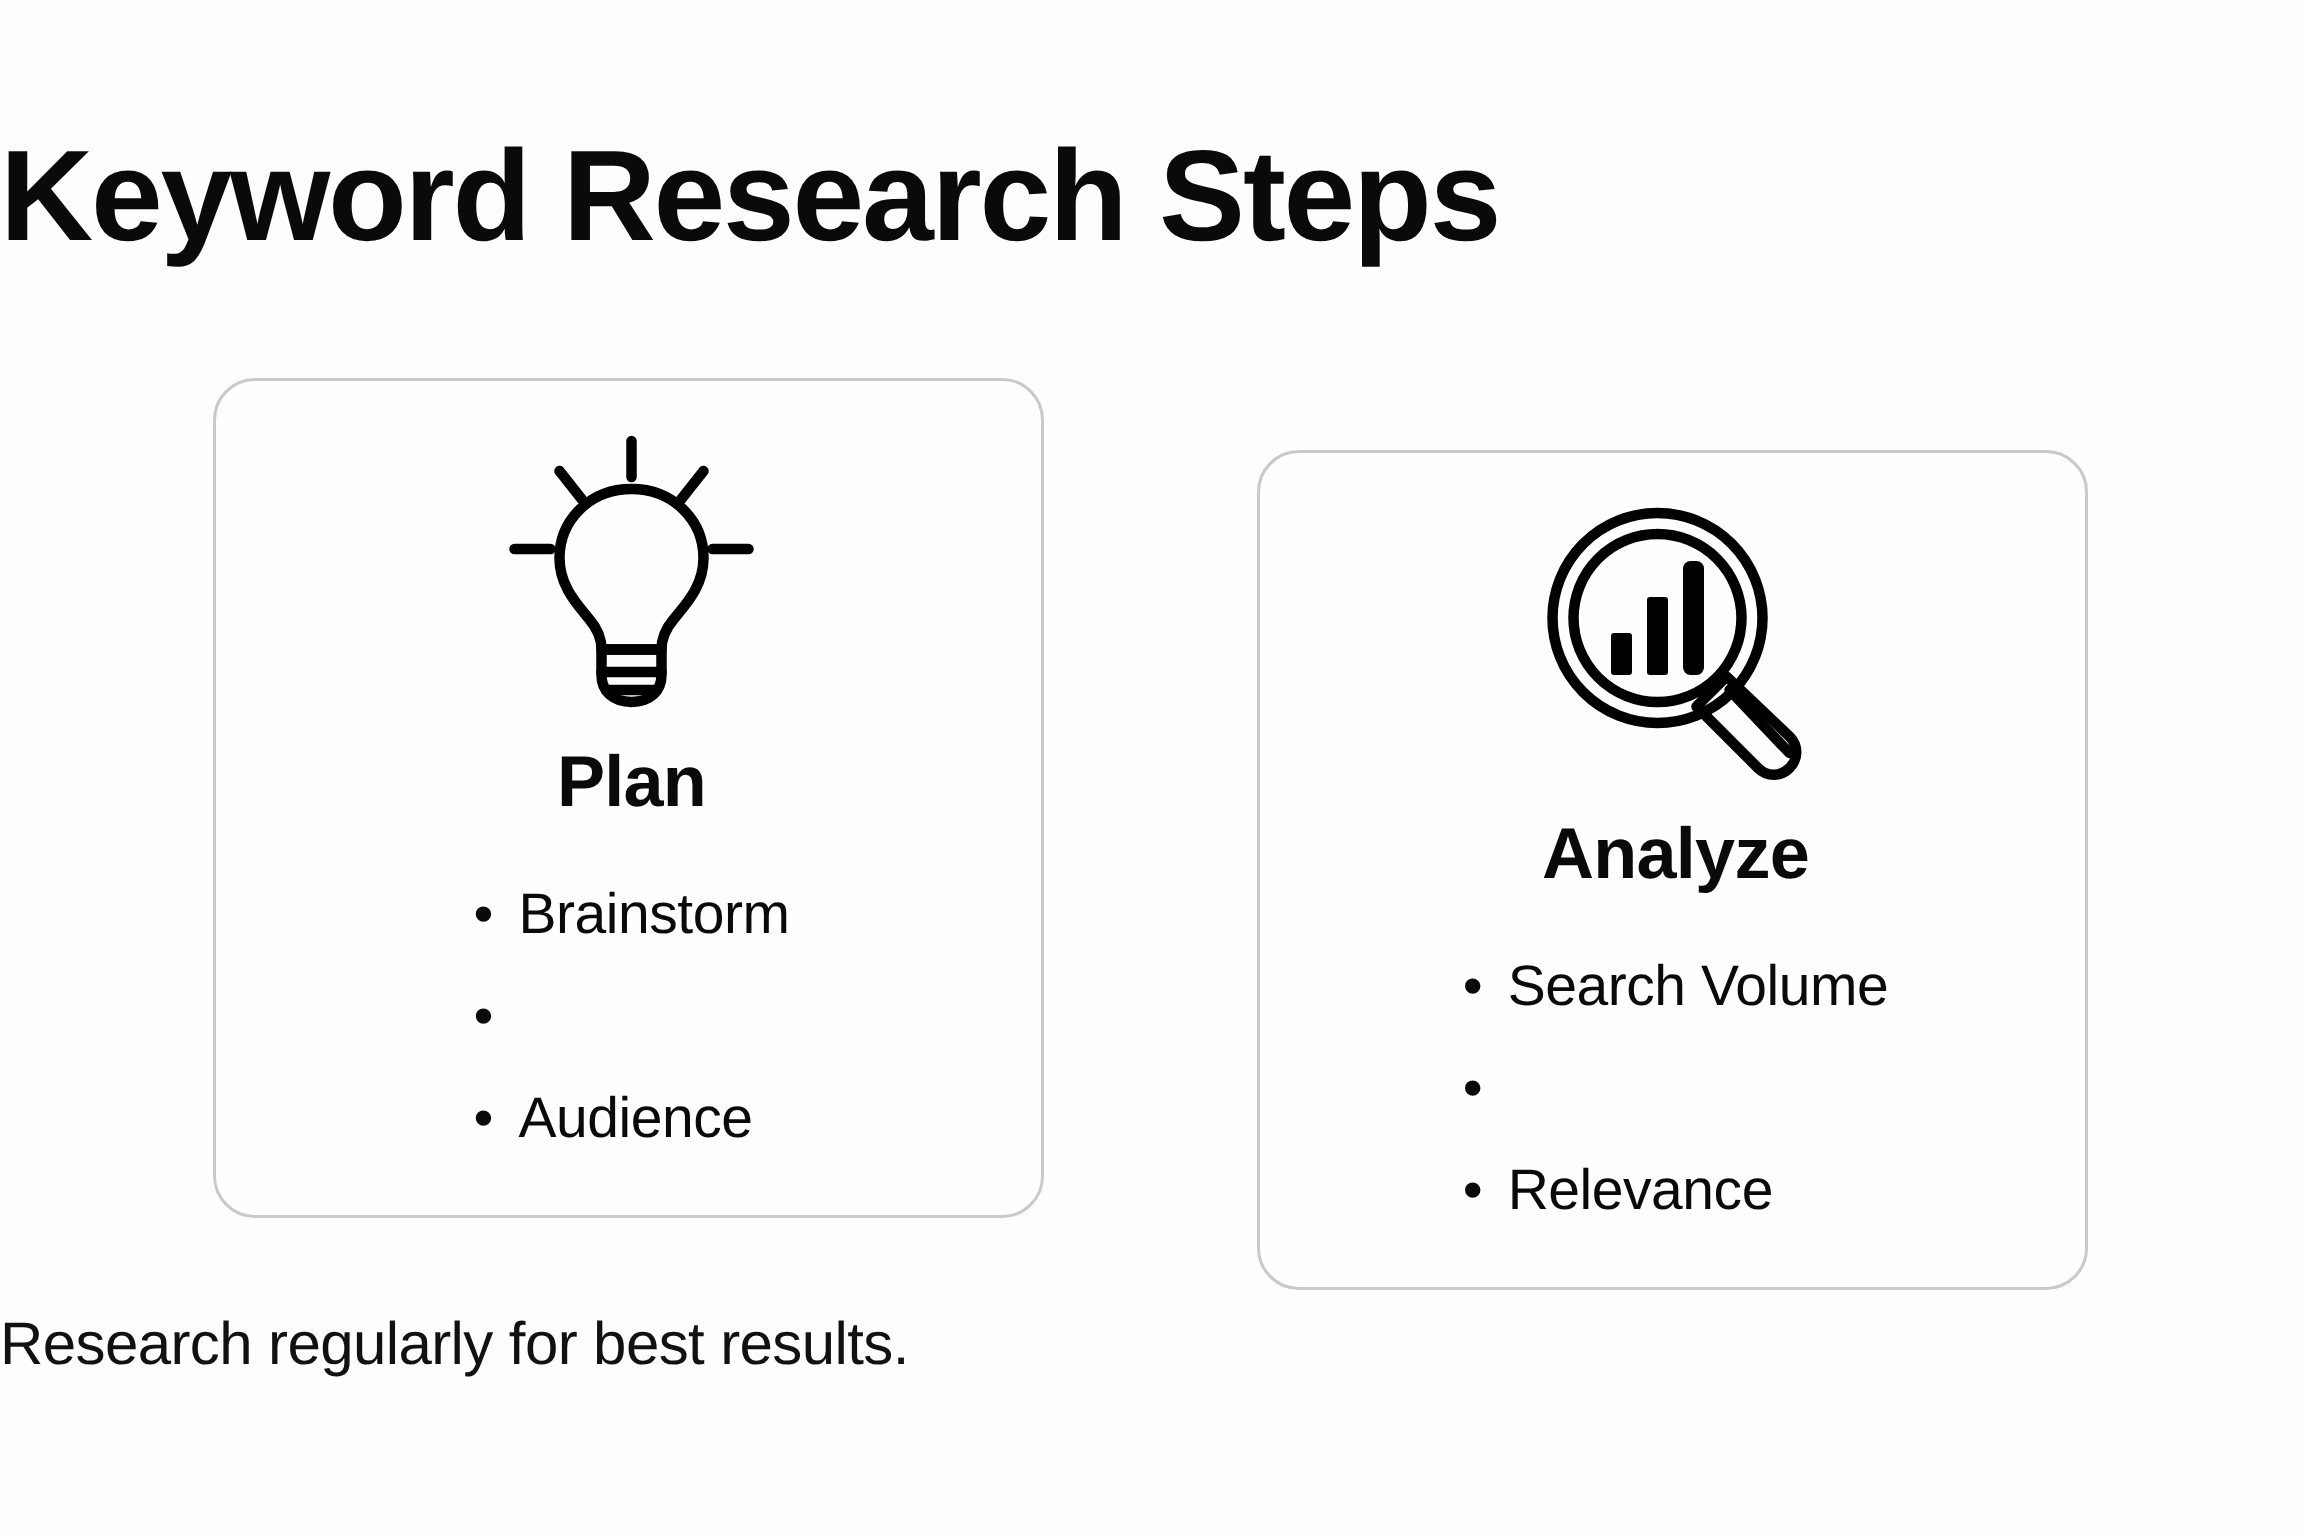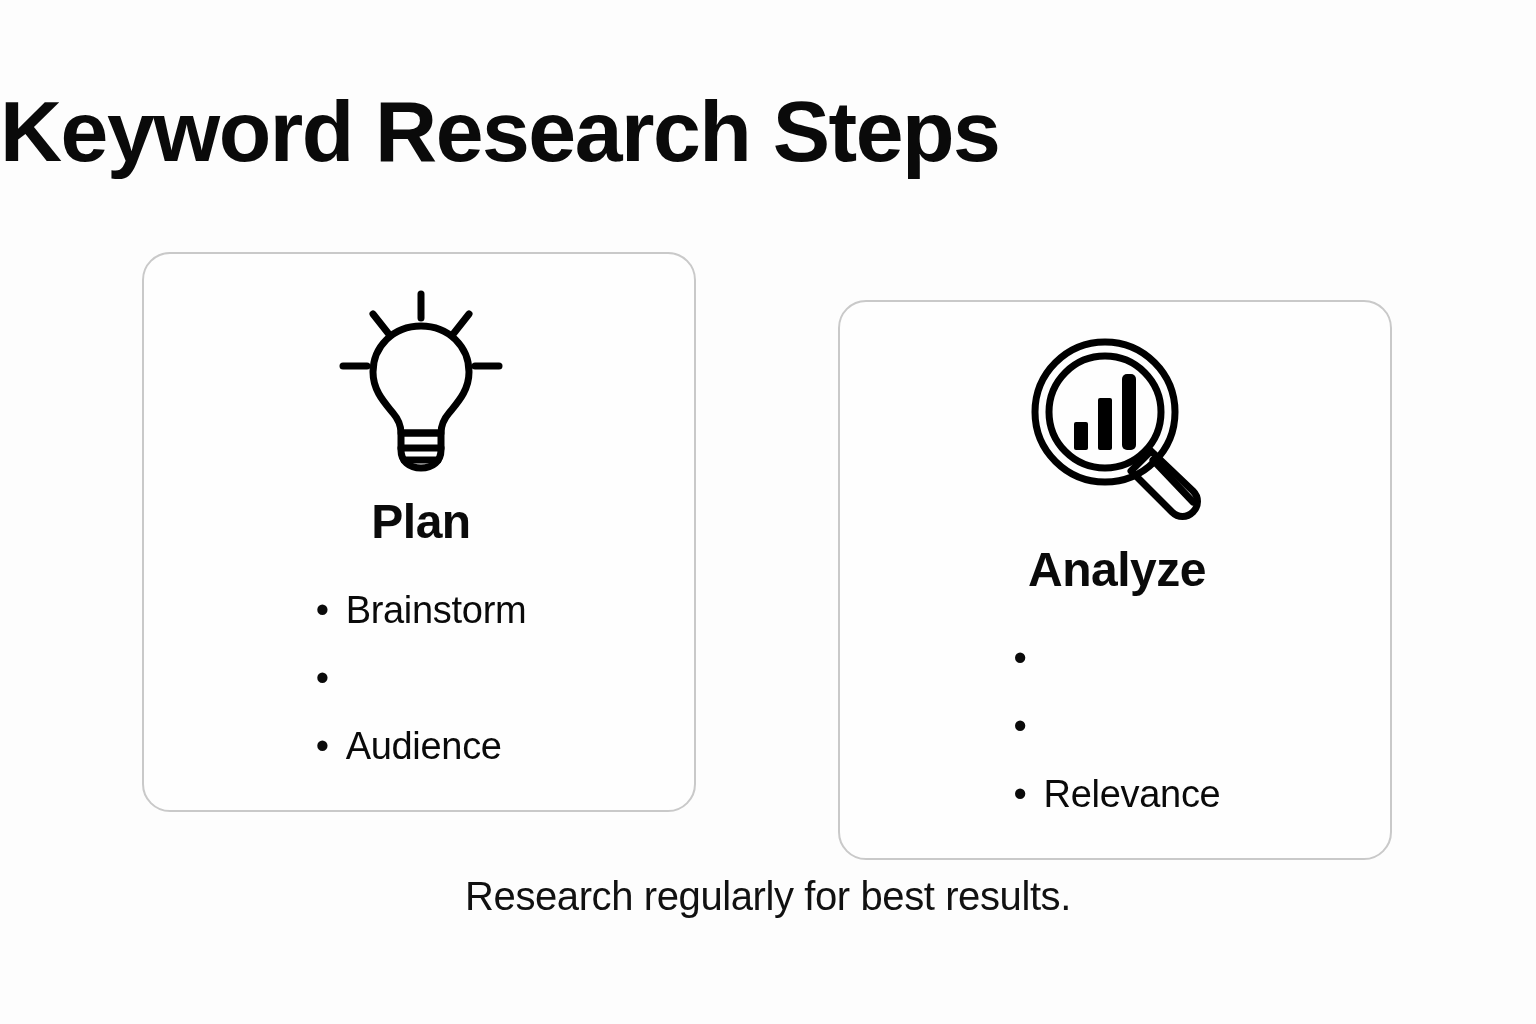"Search Volume" span.bullet-label { html: none -> <span>Search Volume</span> }
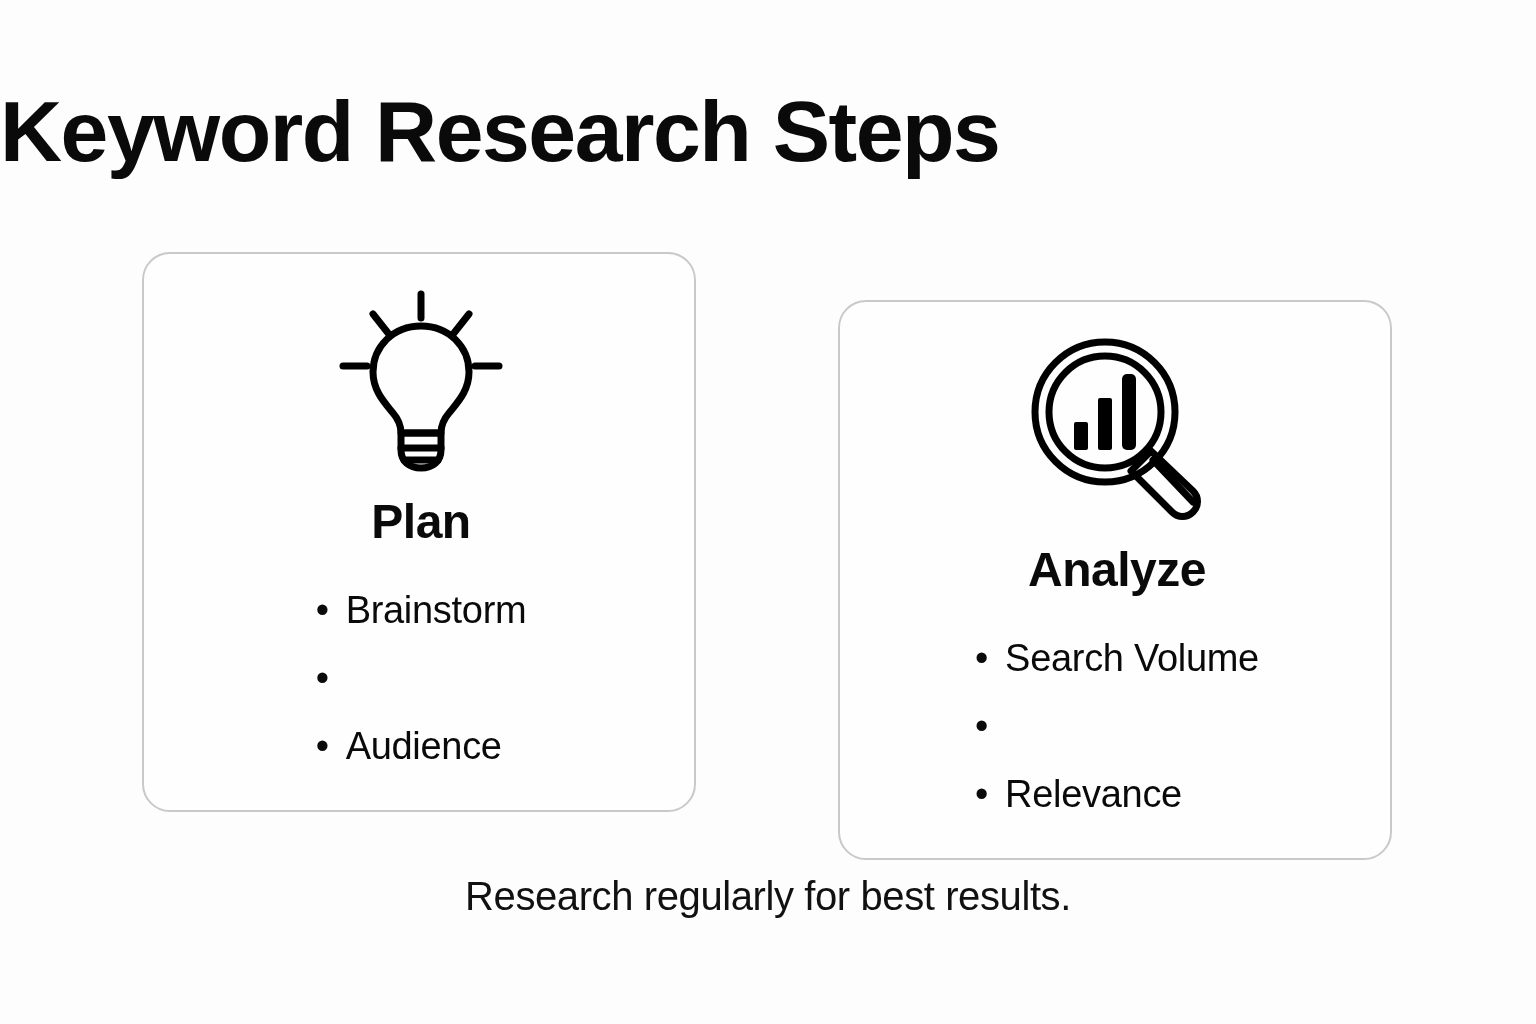"Research regularly for best results." .footer-caption { text-align: center -> none }
